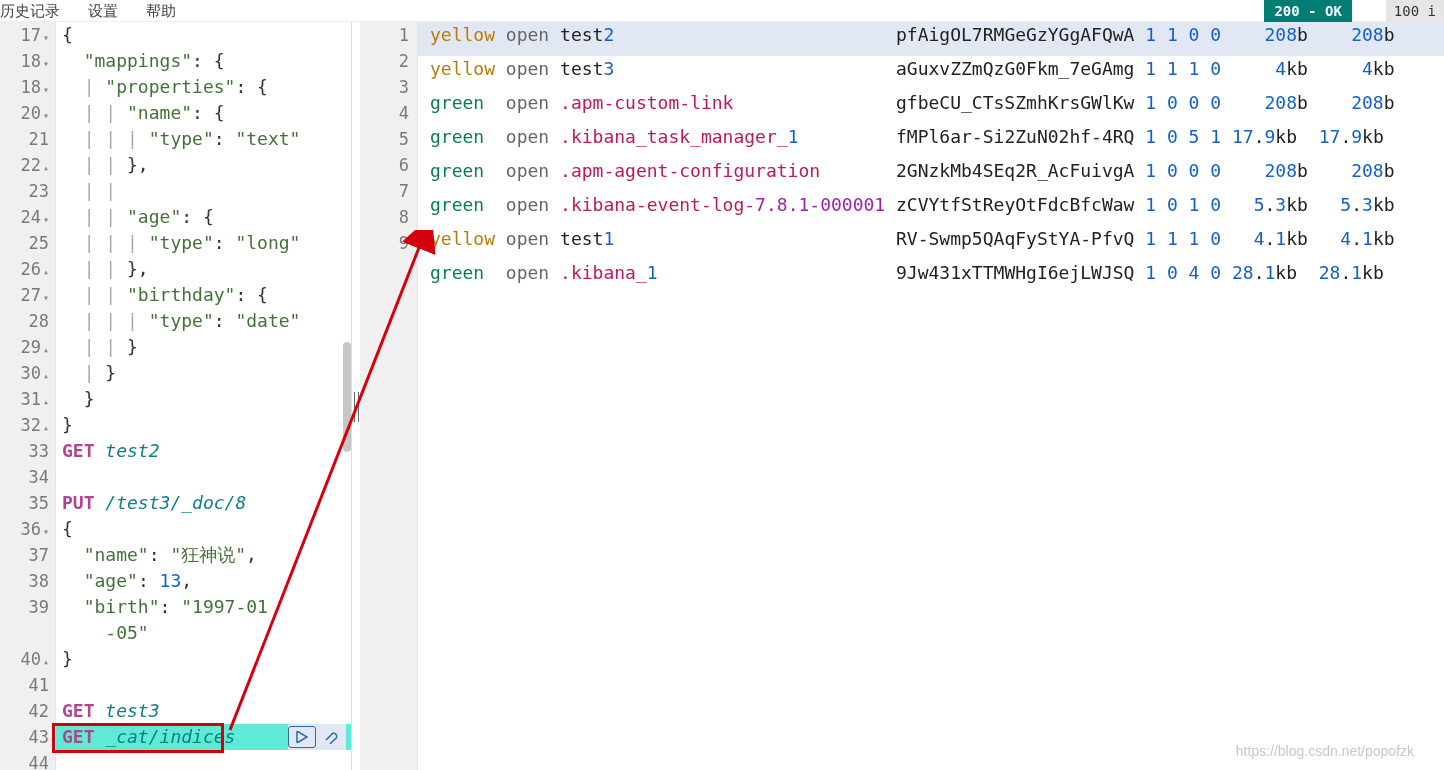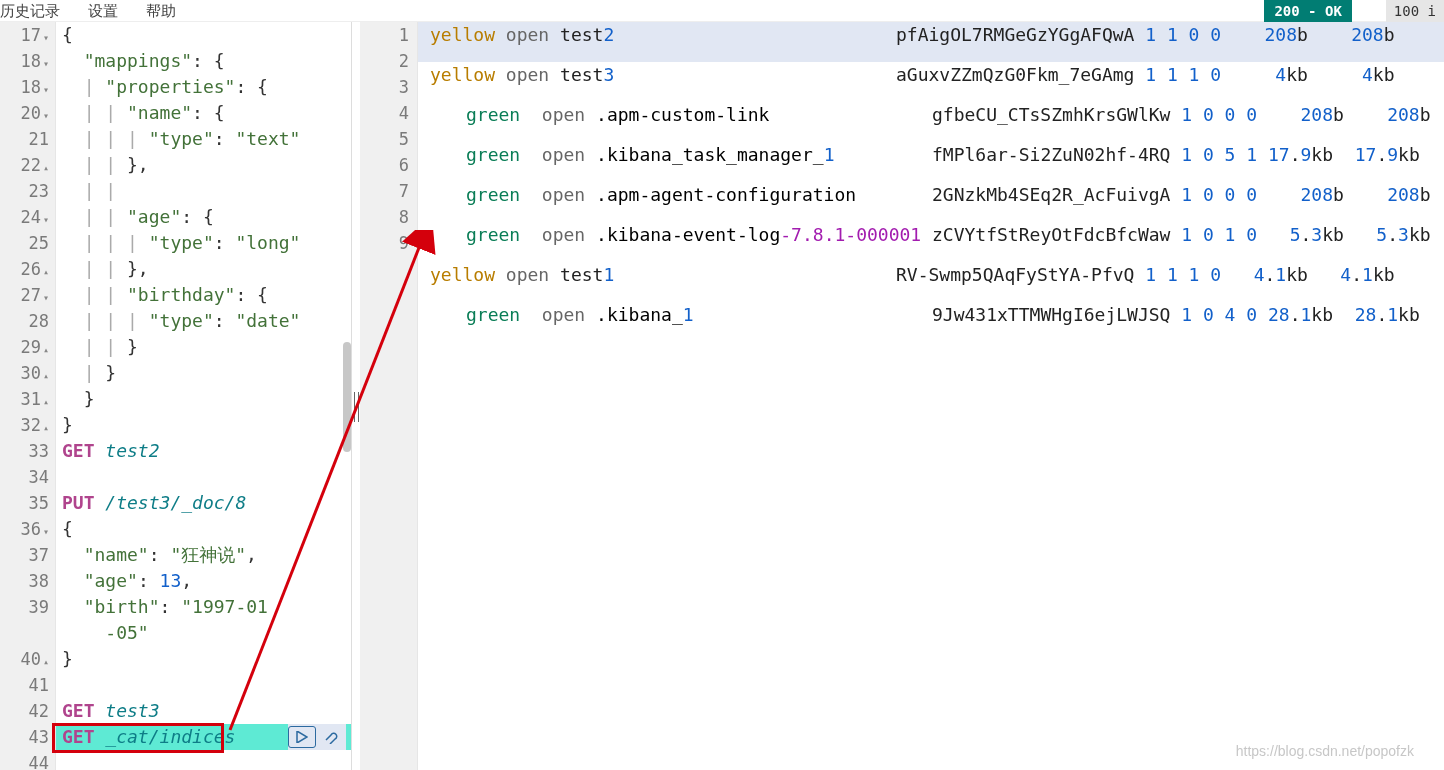"yellow open test2 pfAigOL7RMGeGzYGgAFQwA" .output .orow { height: 40px -> 34px }
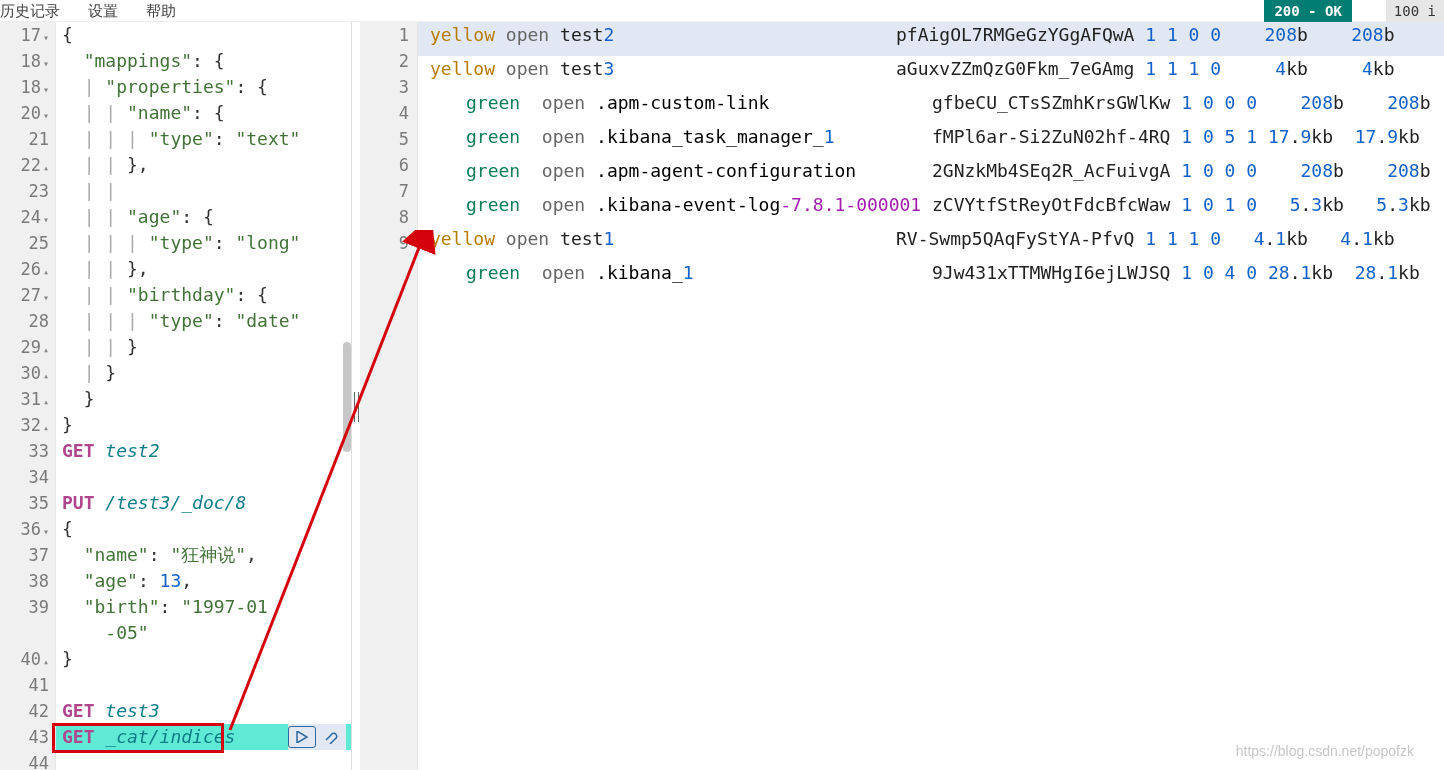"green" .greenw { margin-left: 36px -> none }
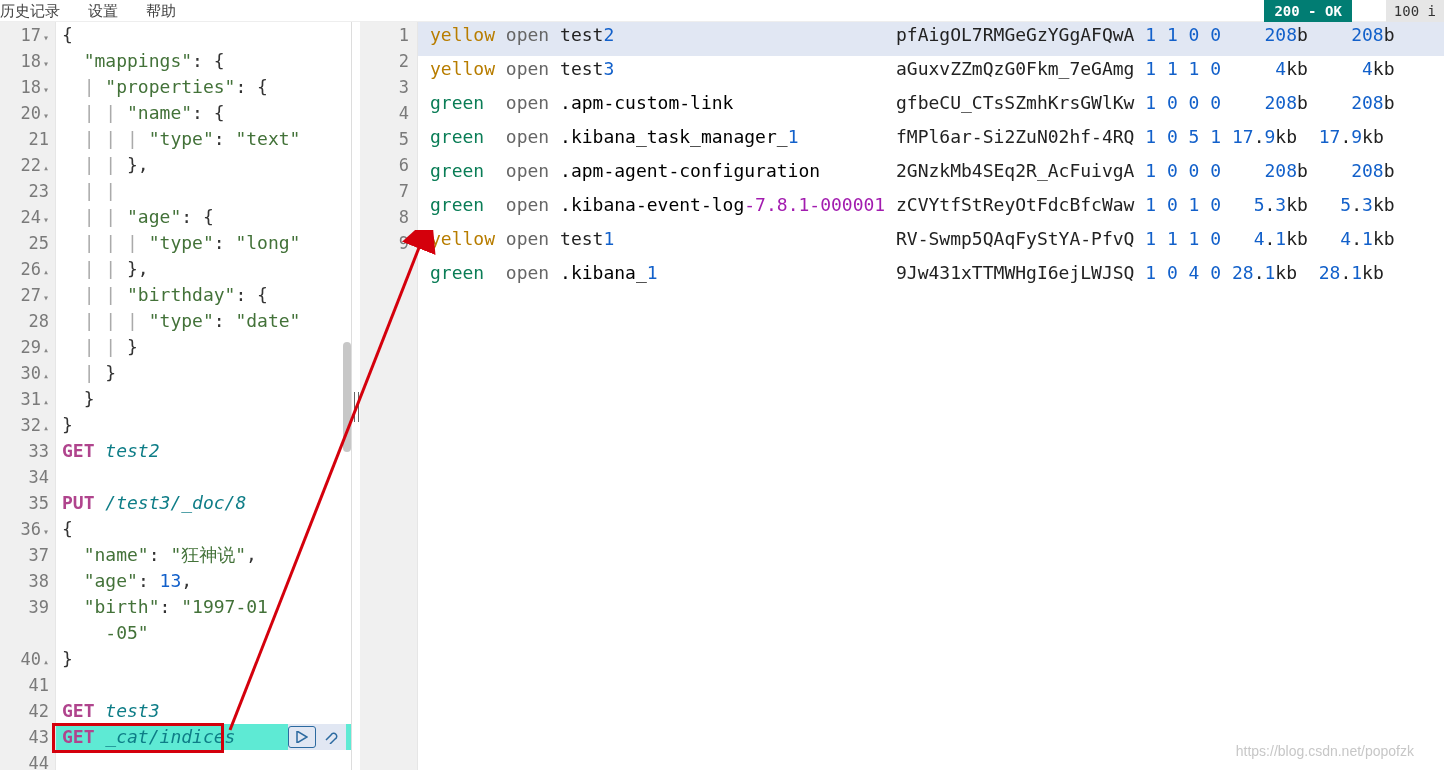".apm-custom-link" .sysidx { color: #000000 -> #be185d }
